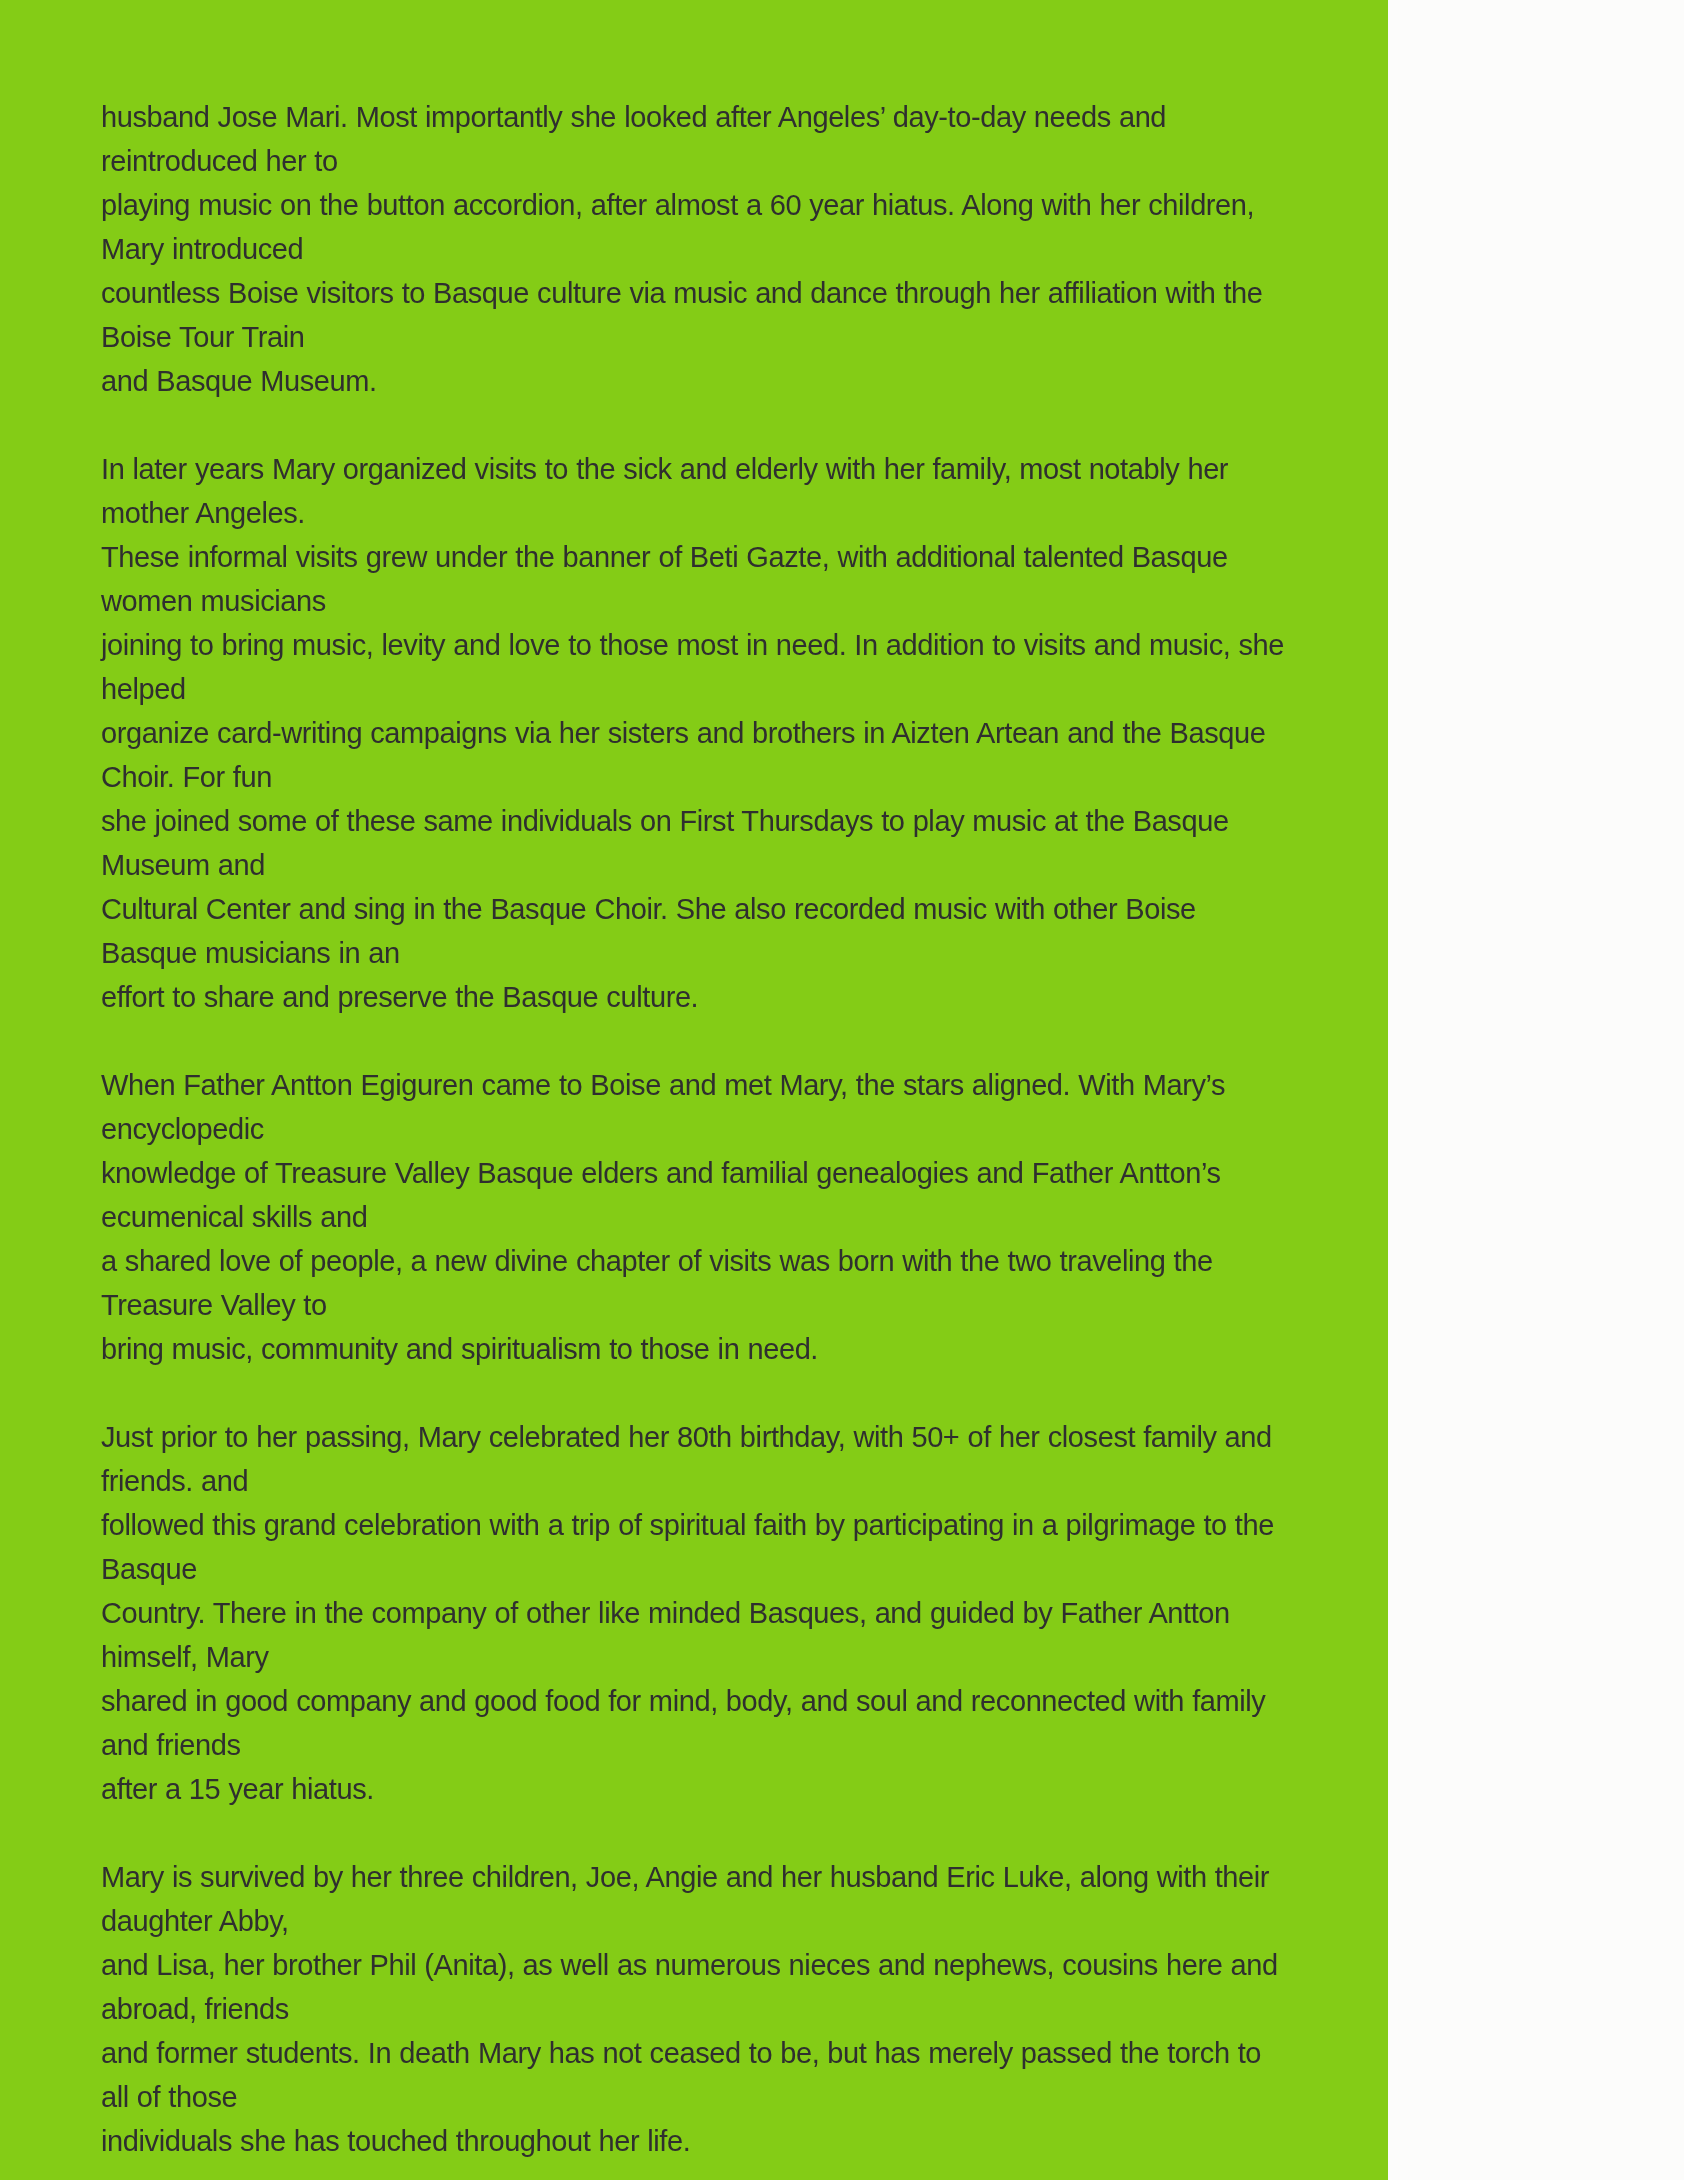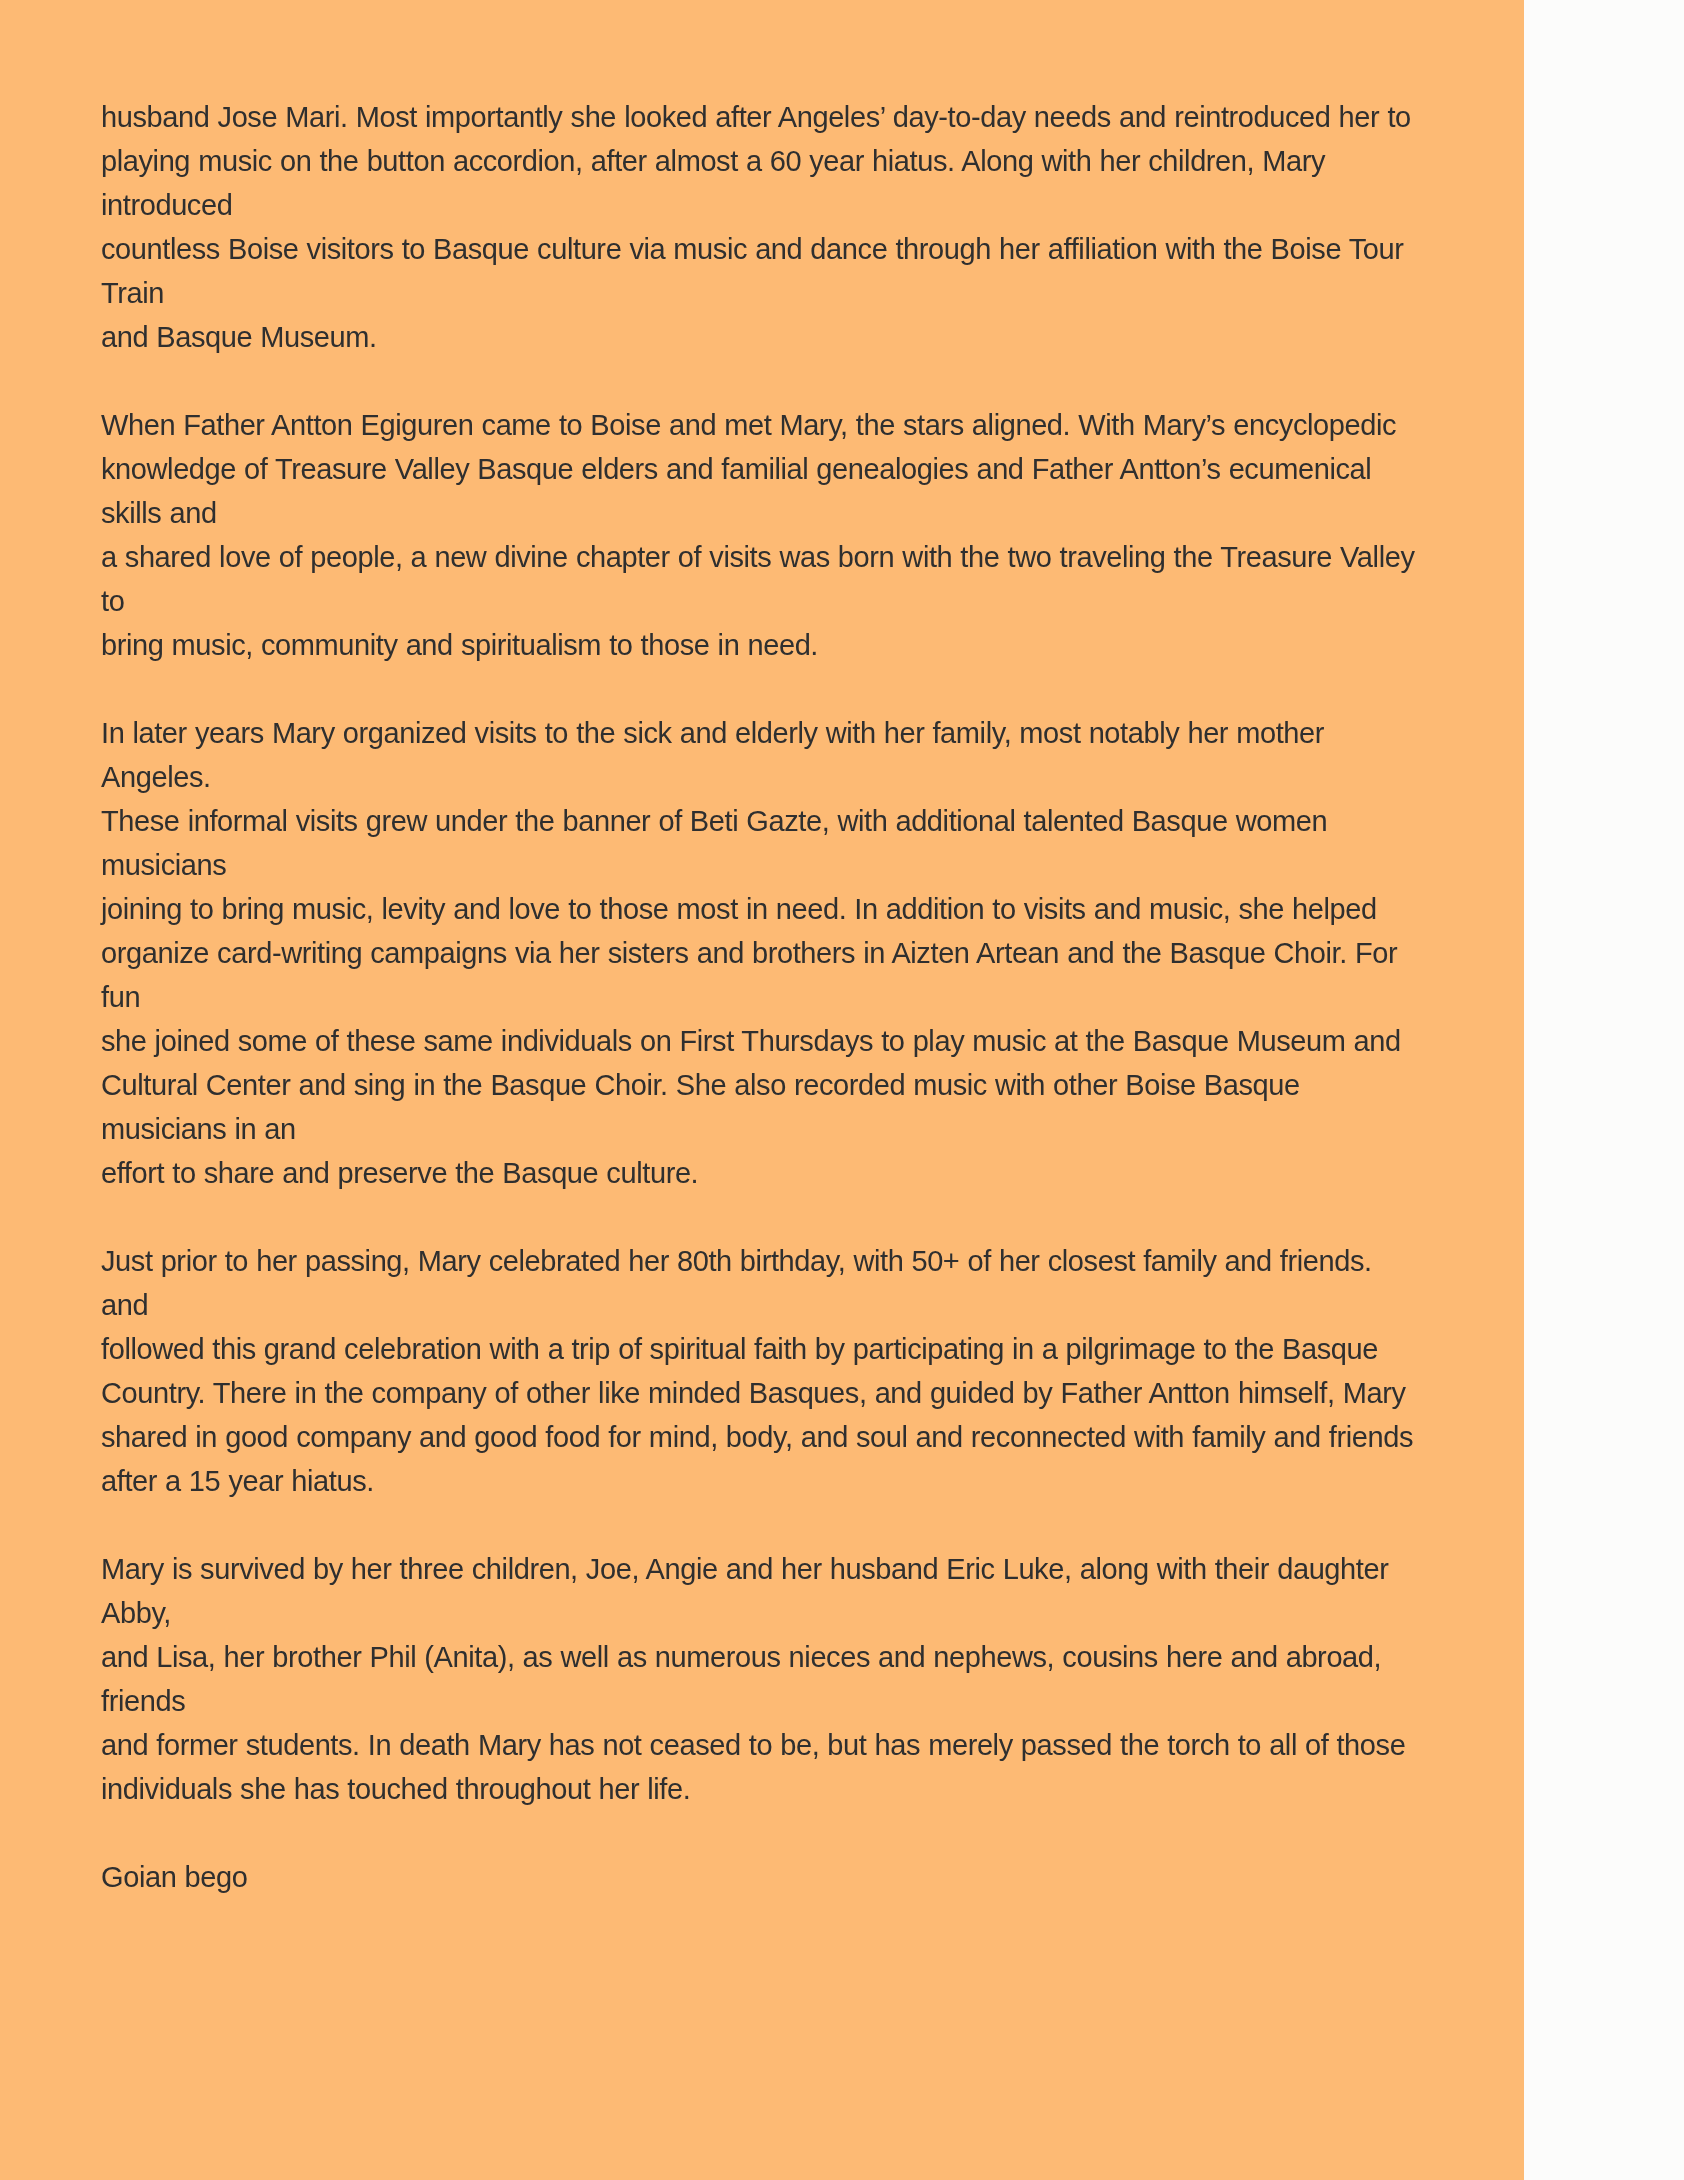"husband Jose Mari. Most importantly" .page { background: #fdba74 -> #84cc16; width: 1524px -> 1388px }
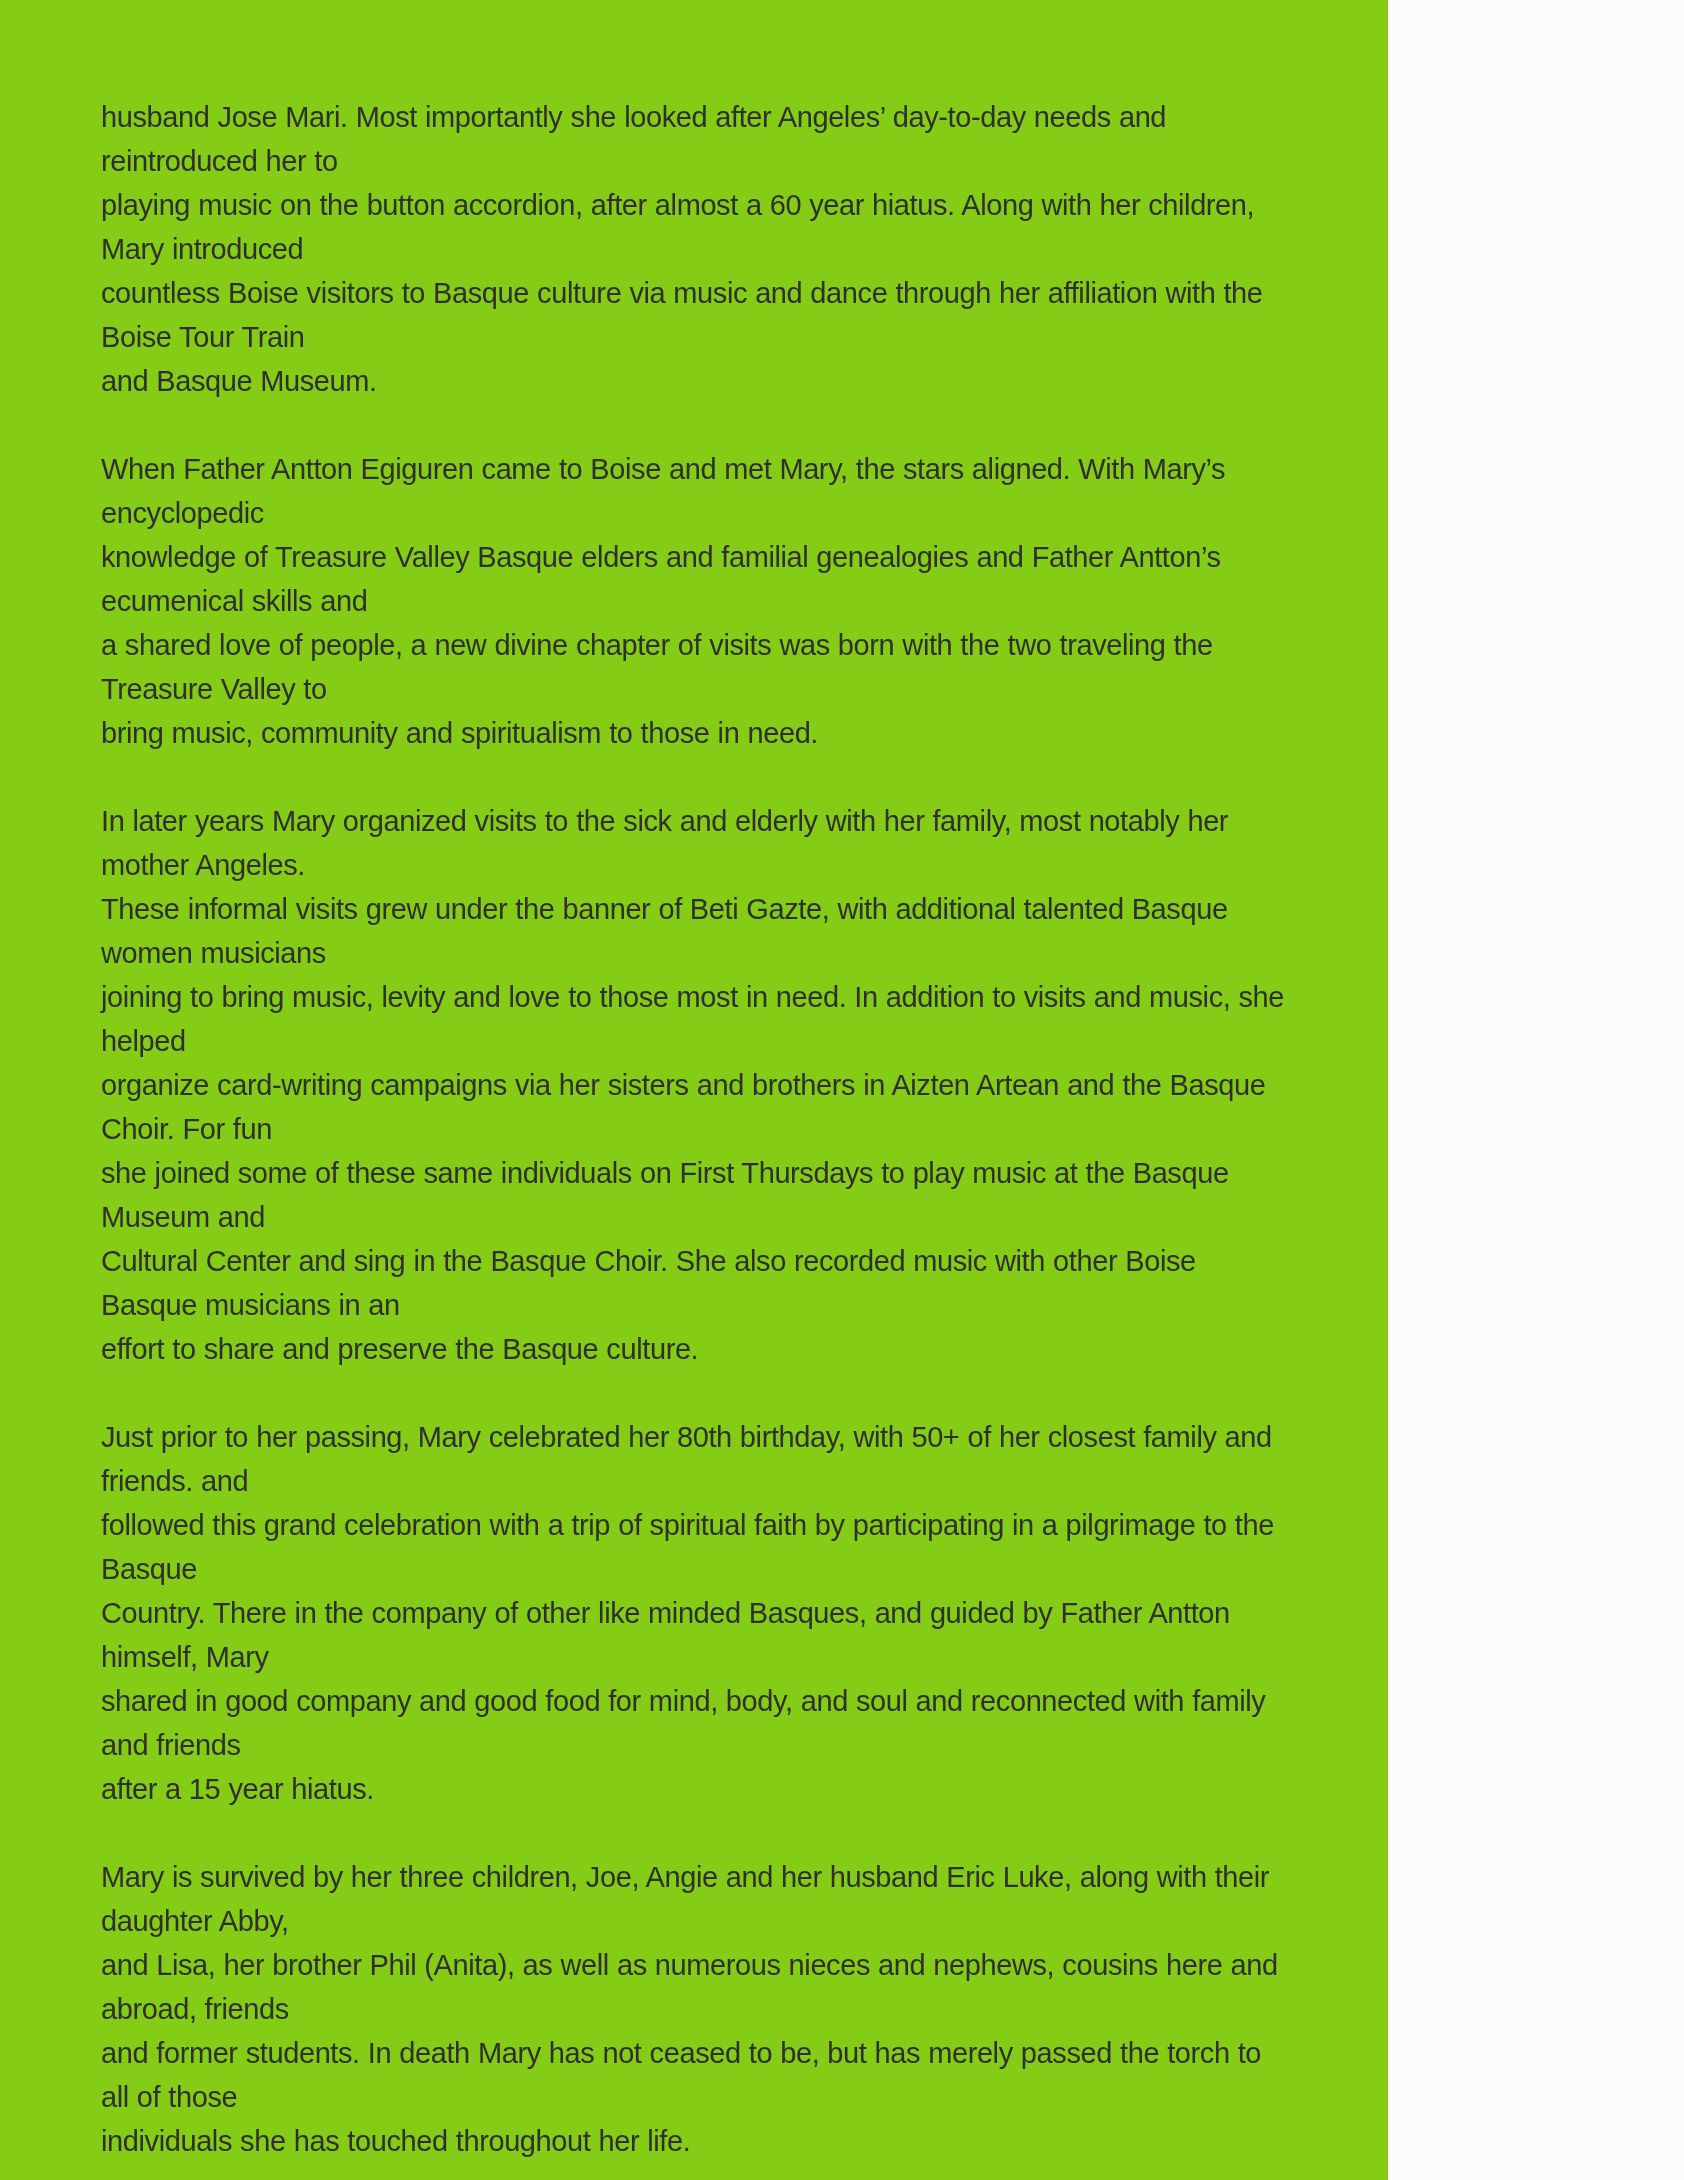"When Father Antton Egiguren came" div.para { order: before "In later years Mary organized" -> after "In later years Mary organized" }
